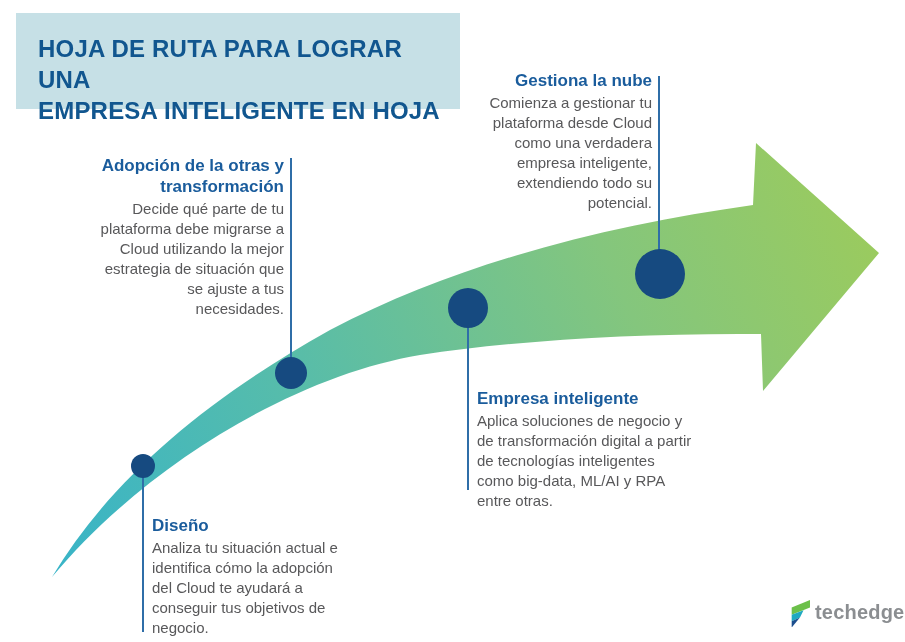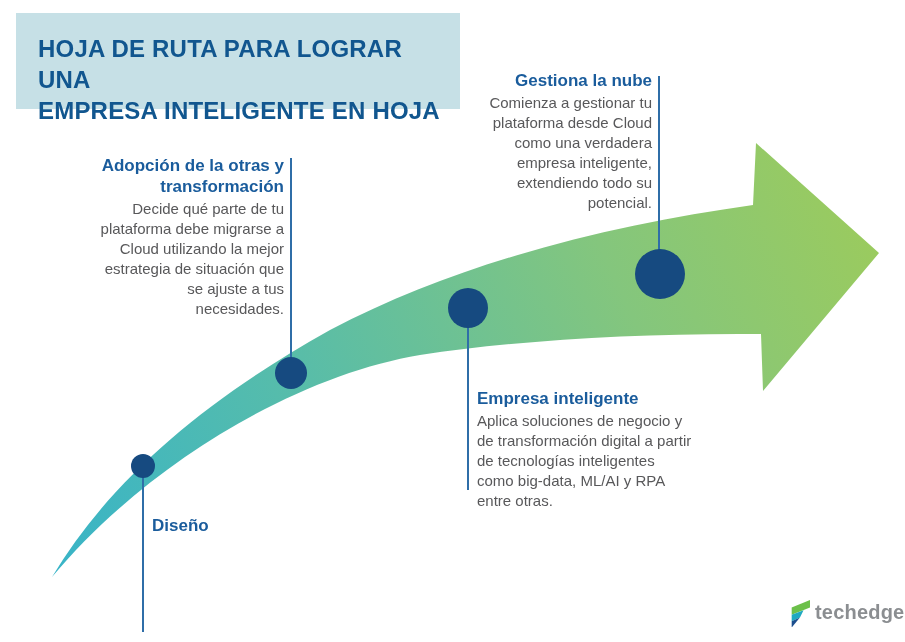"Analiza tu situación actual e" div.body { html: none -> <div>Analiza tu situación actual e identifica cómo la adopción del Cloud te ayudará a conseguir tus objetivos de negocio.</div> }
